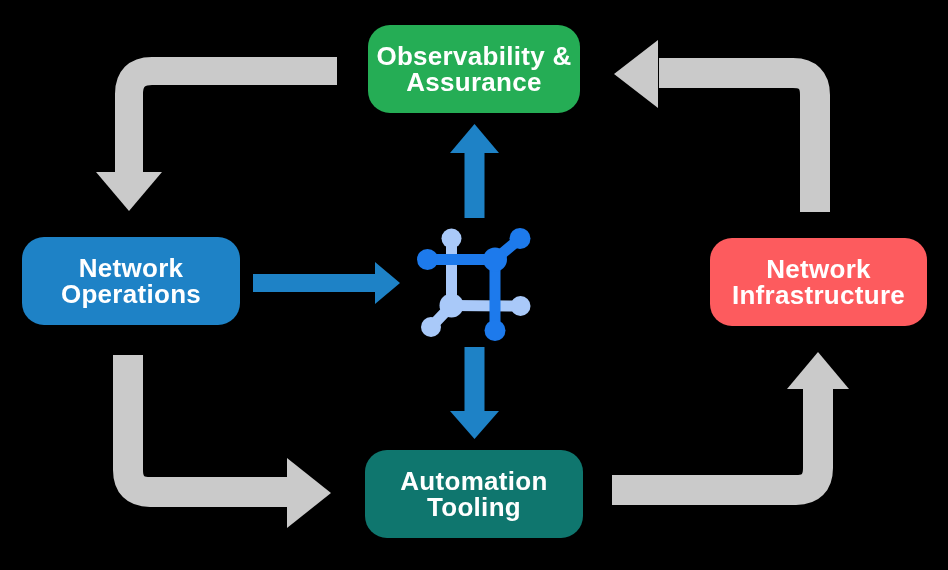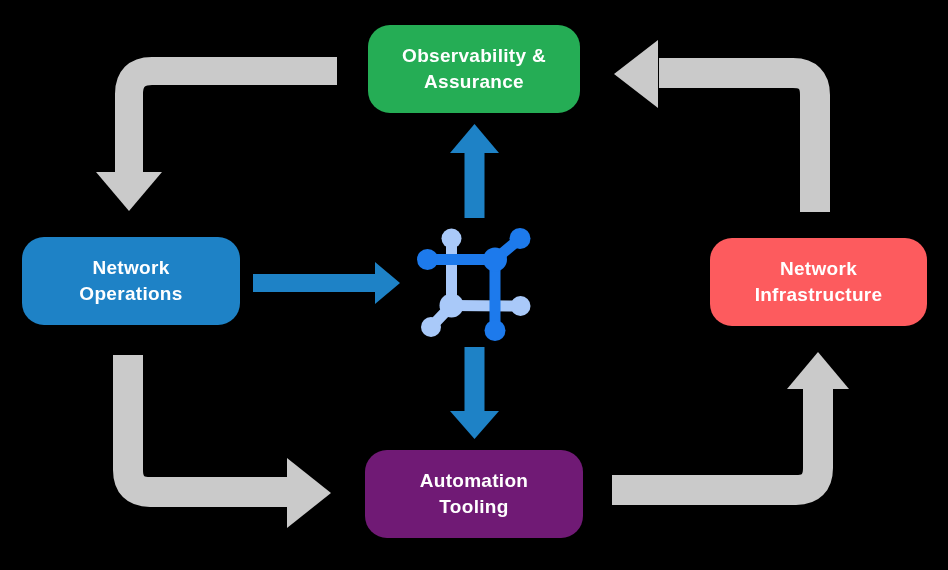"Observability &" .node-label { font-size: 19px -> 26px }
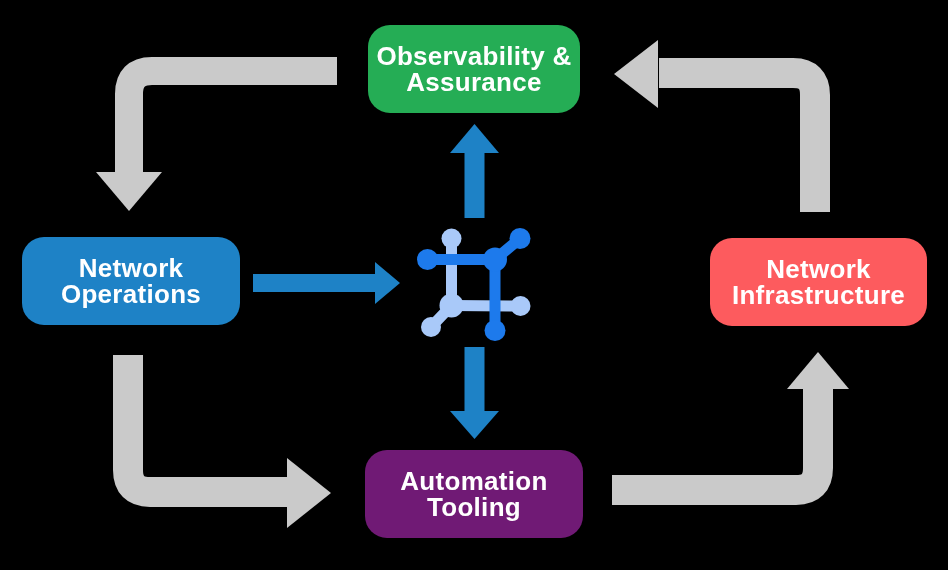"Automation" .node-yellow { background: #701a75 -> #0f766e }
